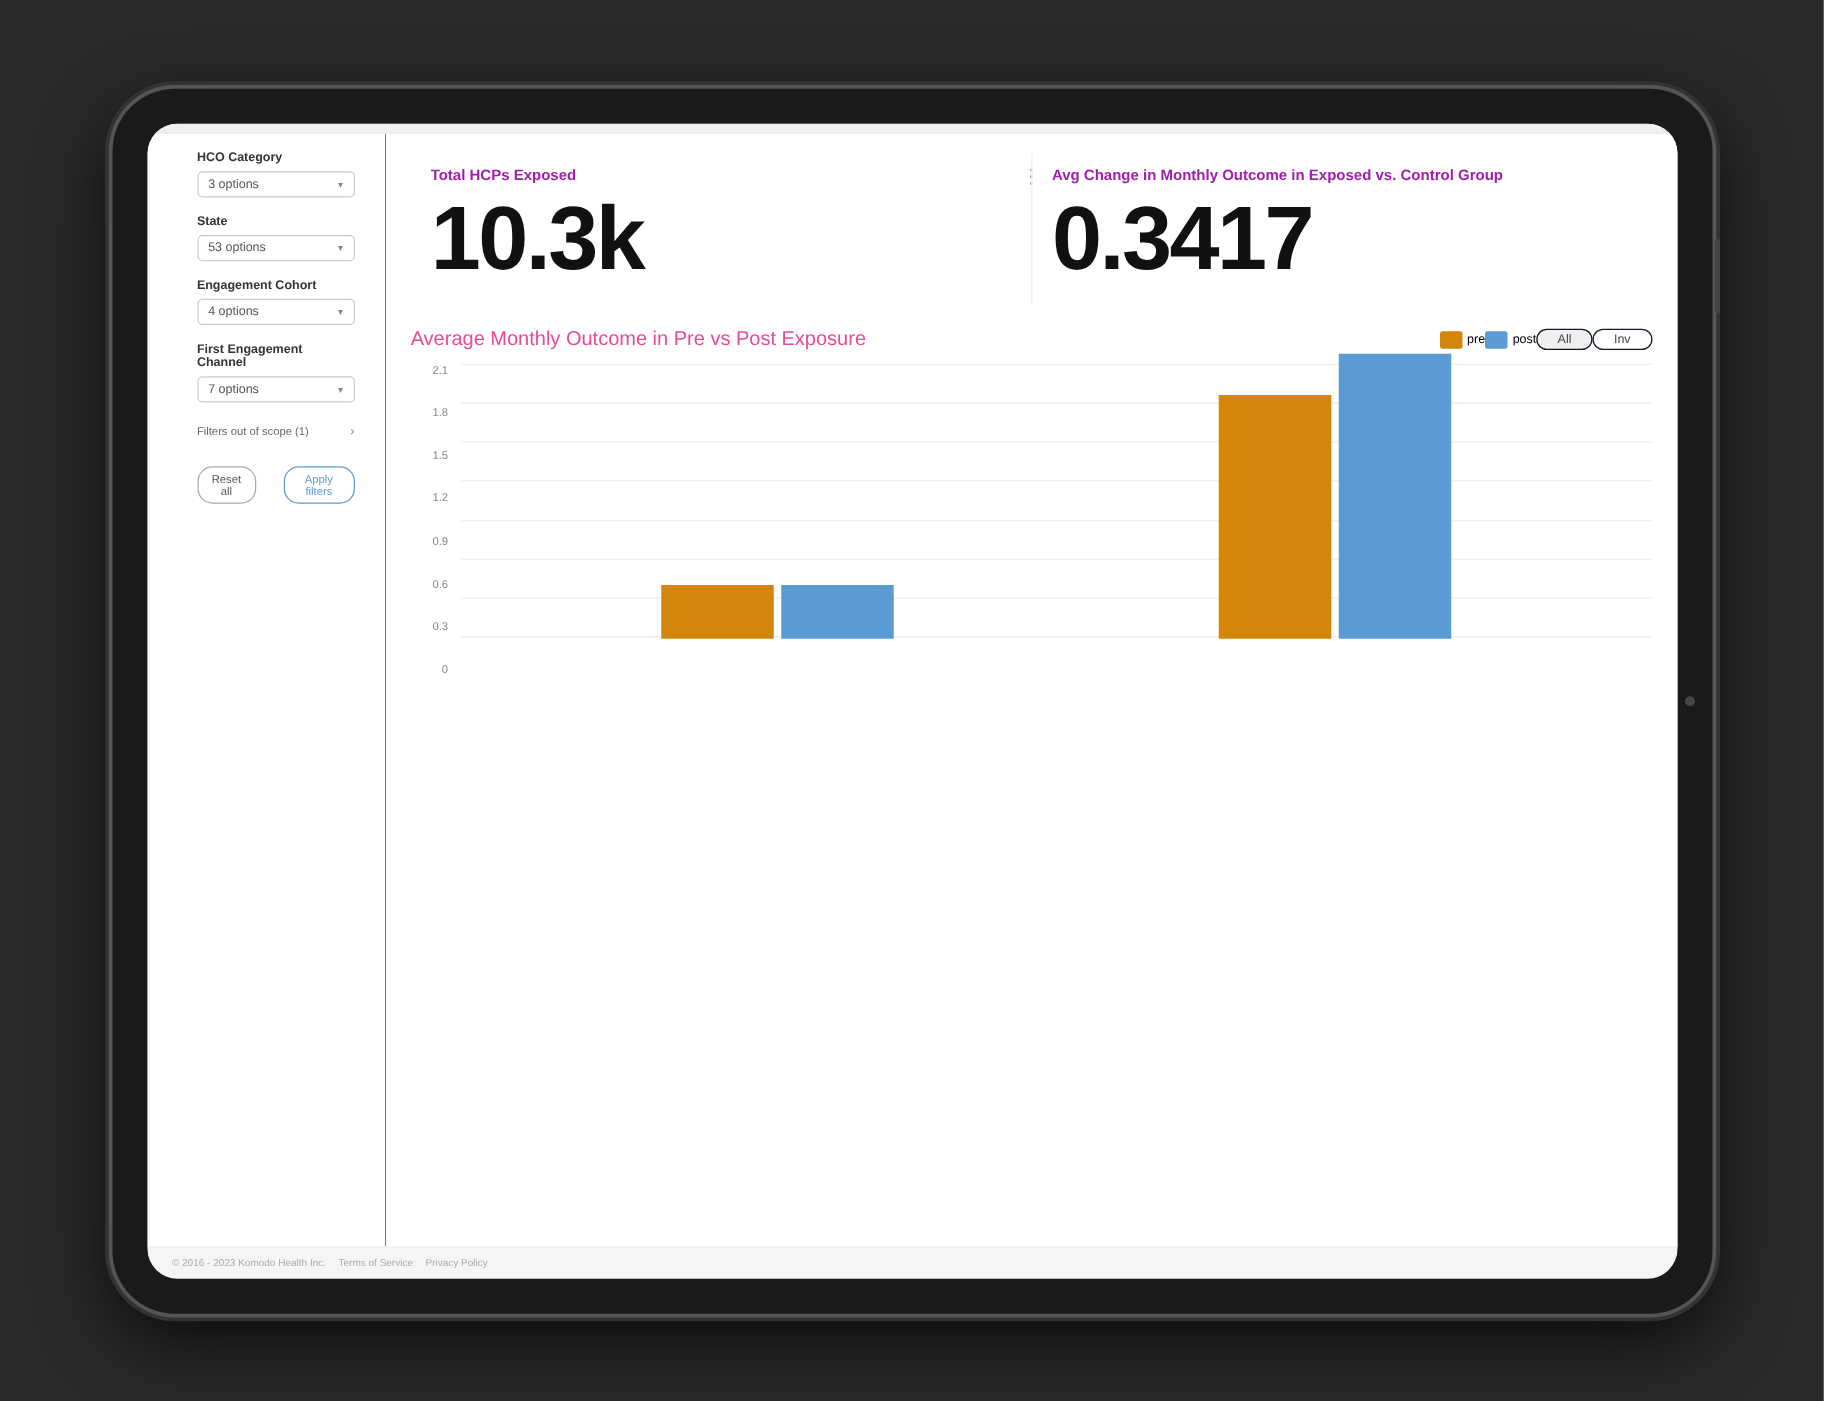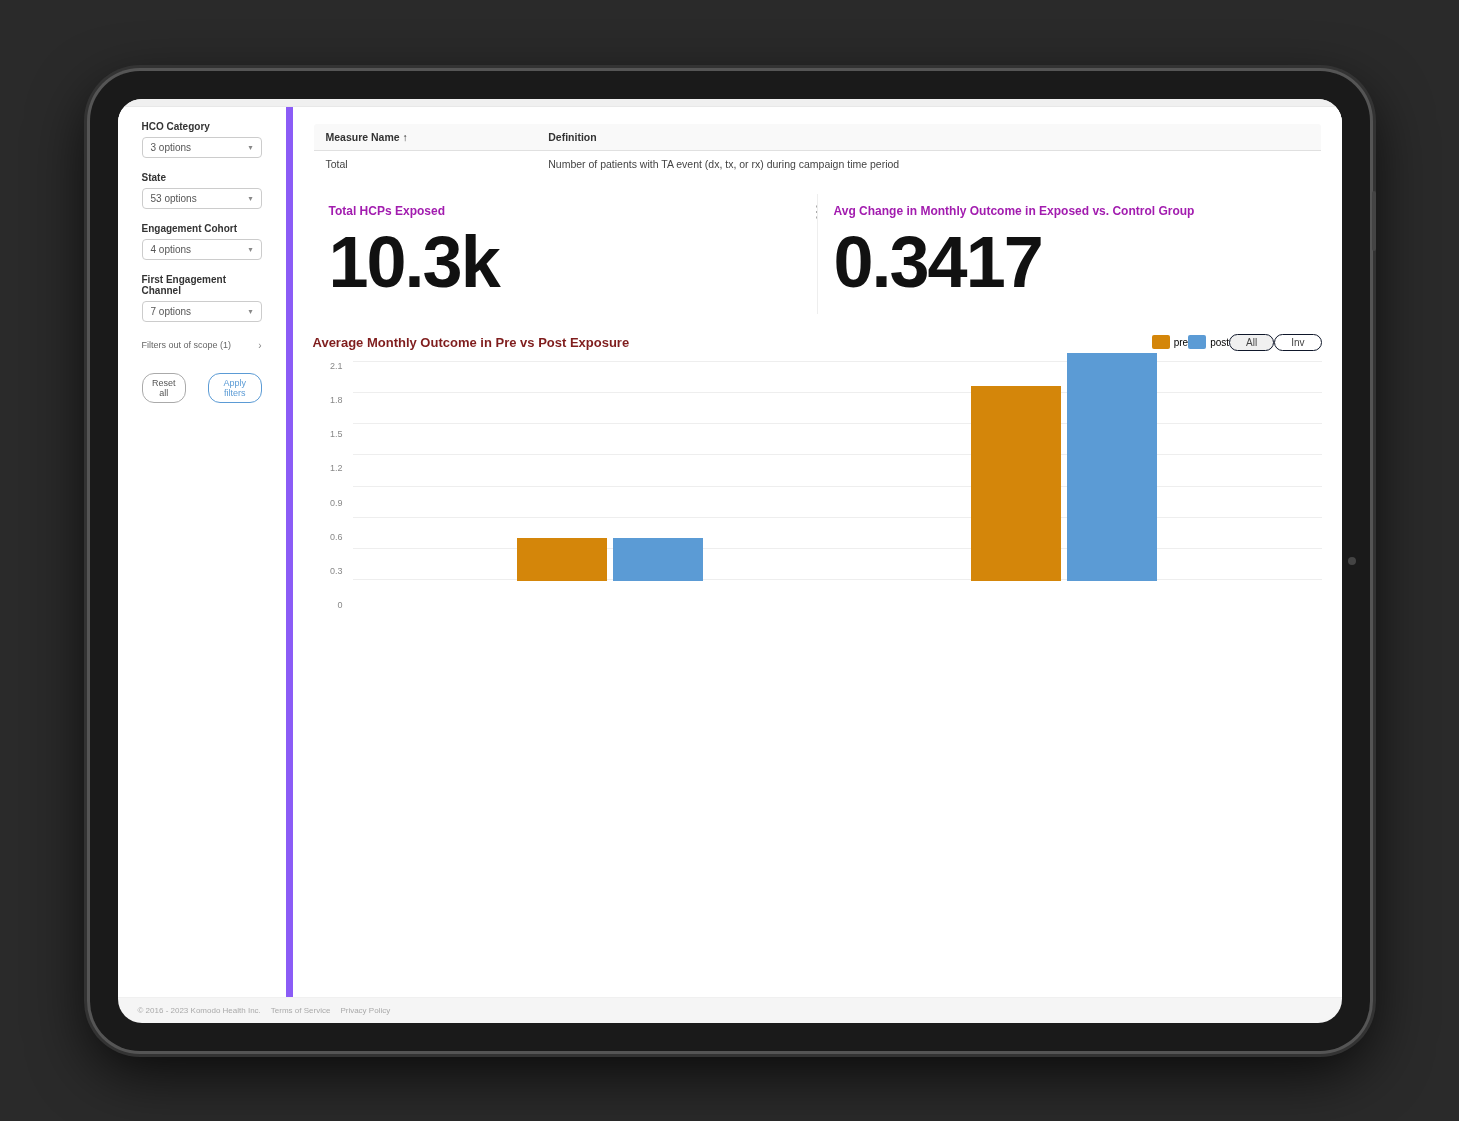"HCO Category" .sidebar { border-right: 7px solid #8b5cf6 -> 1px solid #8b5cf6; margin-left: none -> 16px }
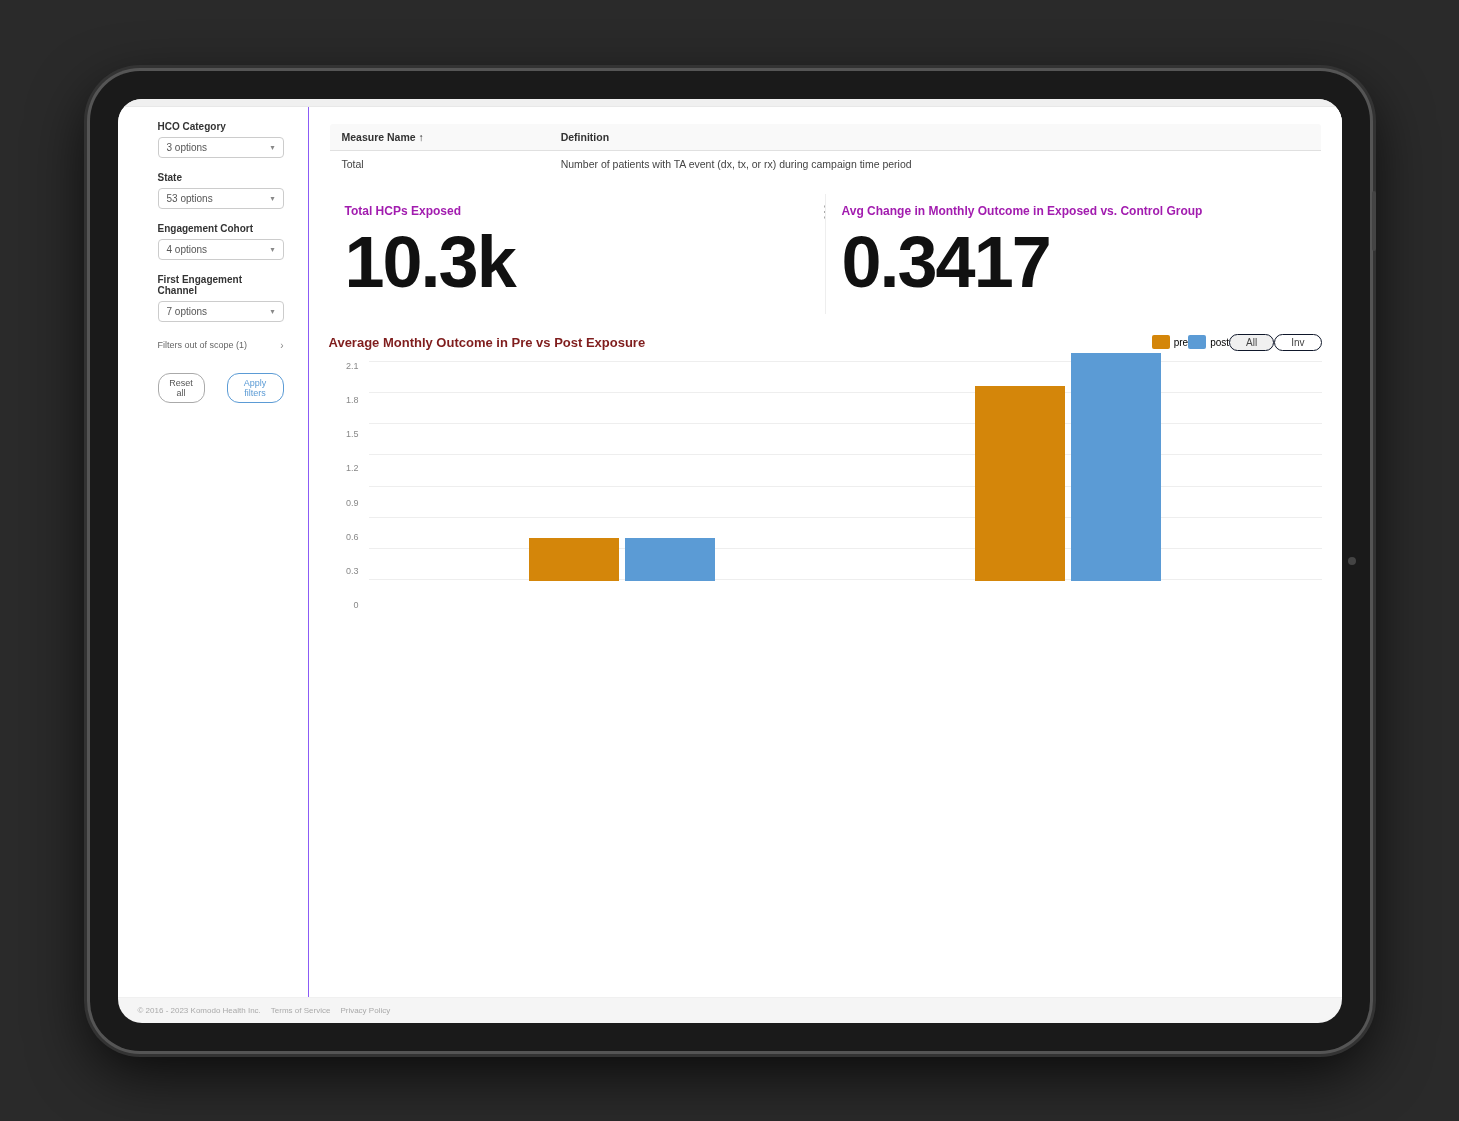"Measure Name ↑" table.measure-table { html: <table> <thead> <tr> <th>Measure Name ↑</th> <th>Definition</th> </tr> </thead> <tbody> <tr> <td>Total</td> <td>Number of patients with TA event (dx, tx, or rx) during campaign time period</td> </tr> </tbody> </table> -> none }
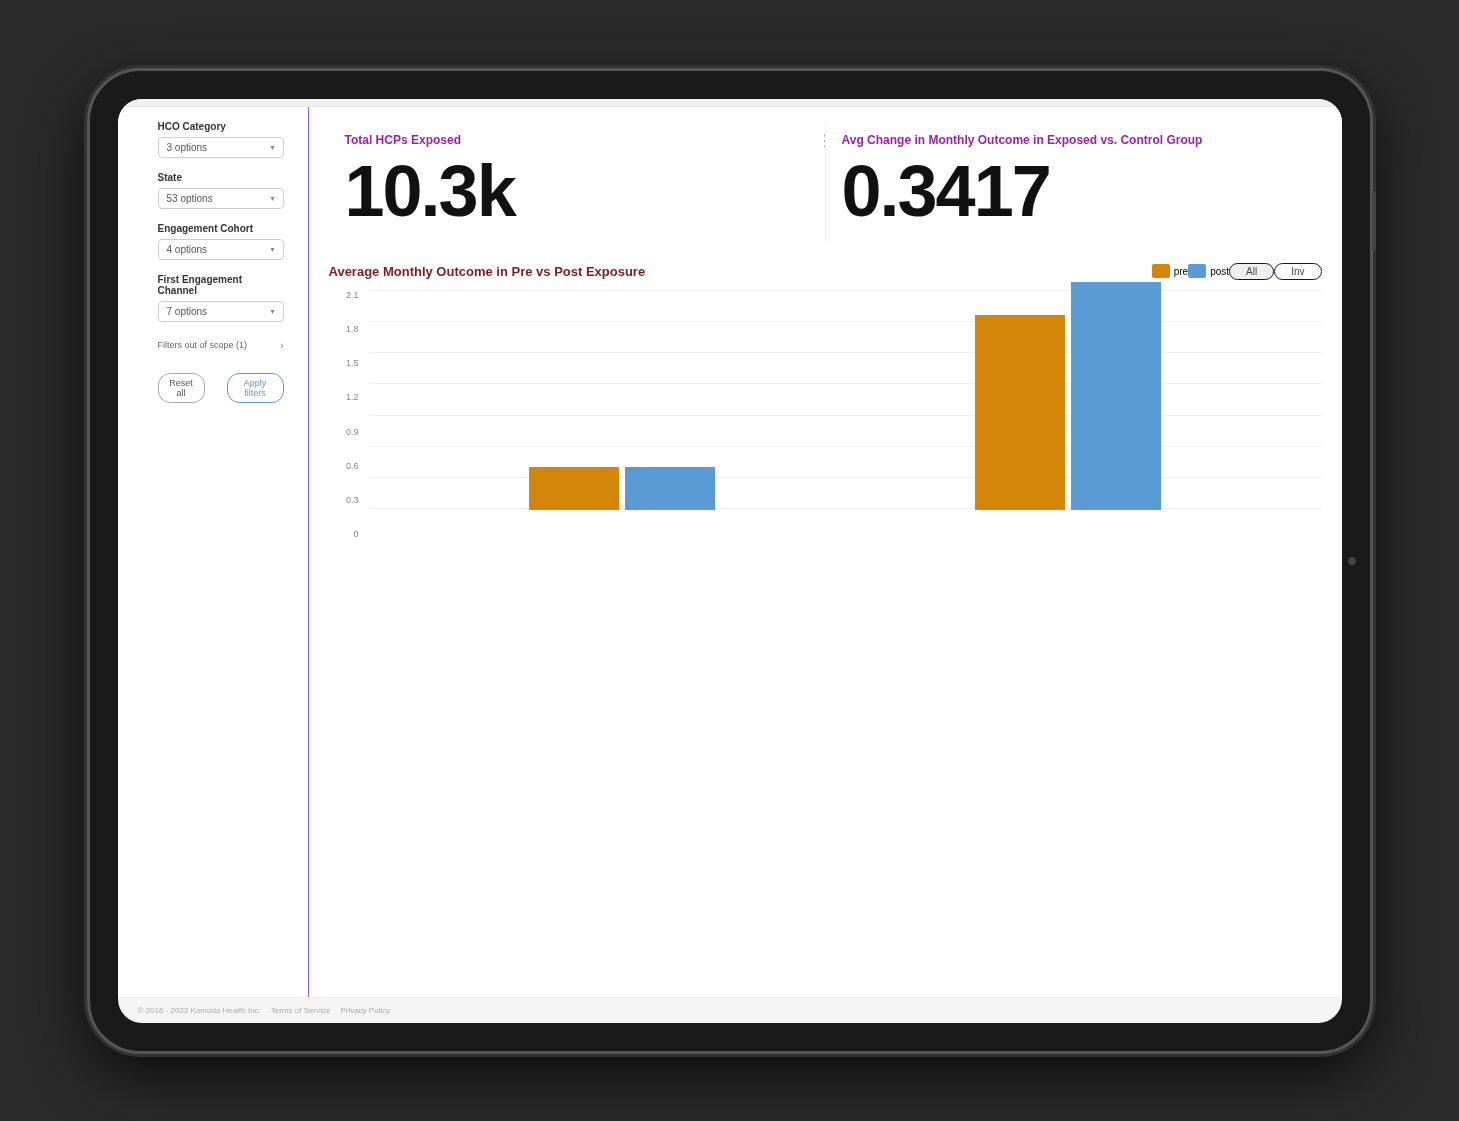"Average Monthly Outcome in Pre" .chart-title { color: #7f1d1d -> #ec4899; font-size: 13px -> 16px; font-weight: 700 -> 400 }
